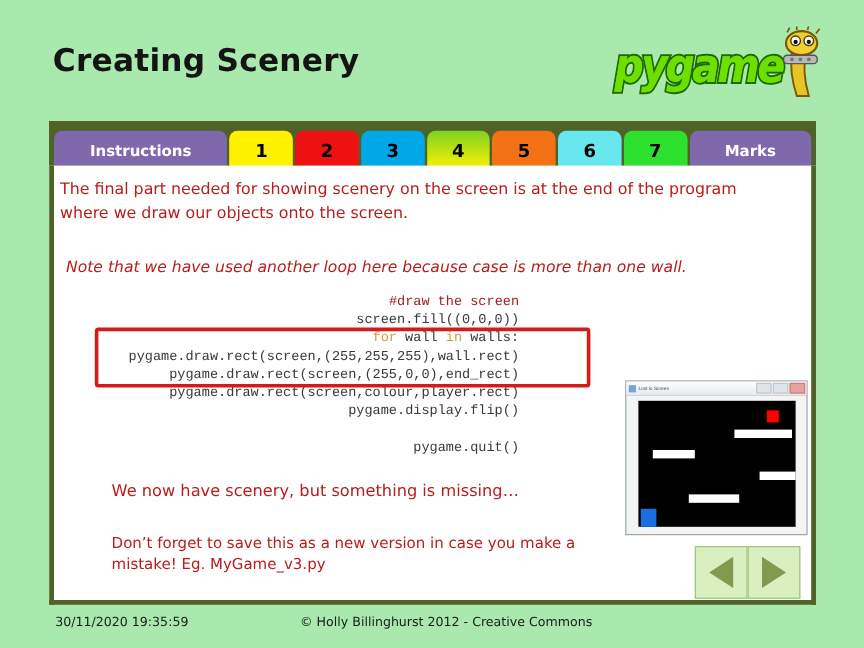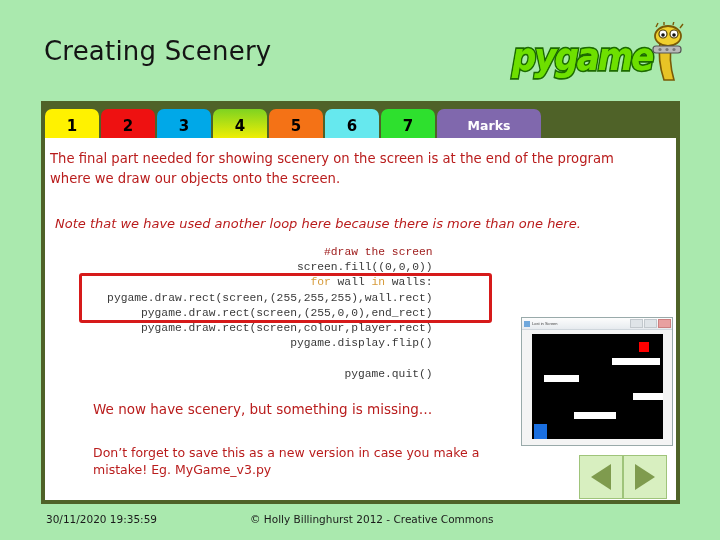"Creating Scenery" #page-title { font-weight: normal -> bold }
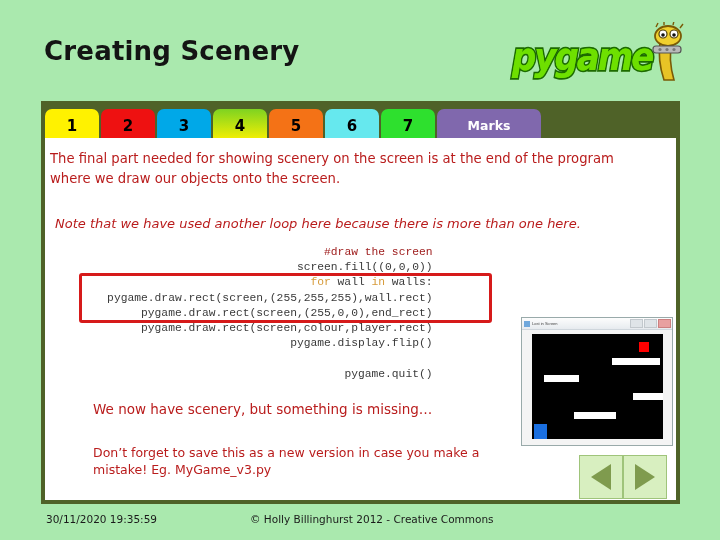"Instructions" div.tab { html: none -> <div> <span>Instructions</span> </div> }
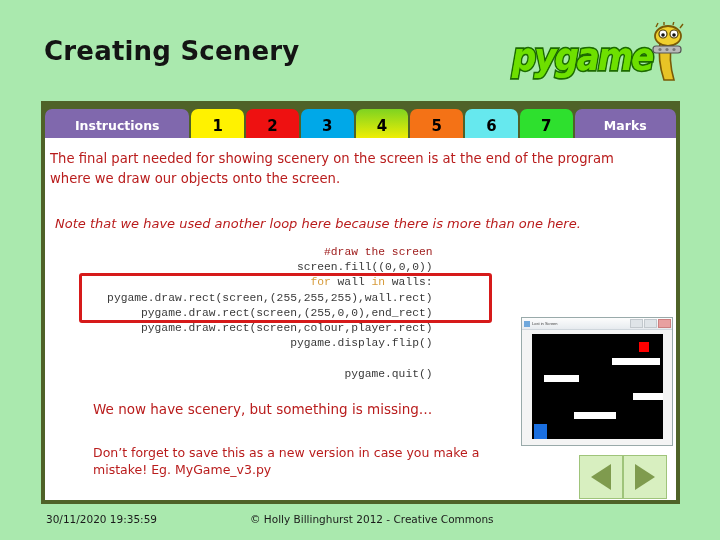"Note that we have used" div.para { text: there is more than one here -> case is more than one wall }
